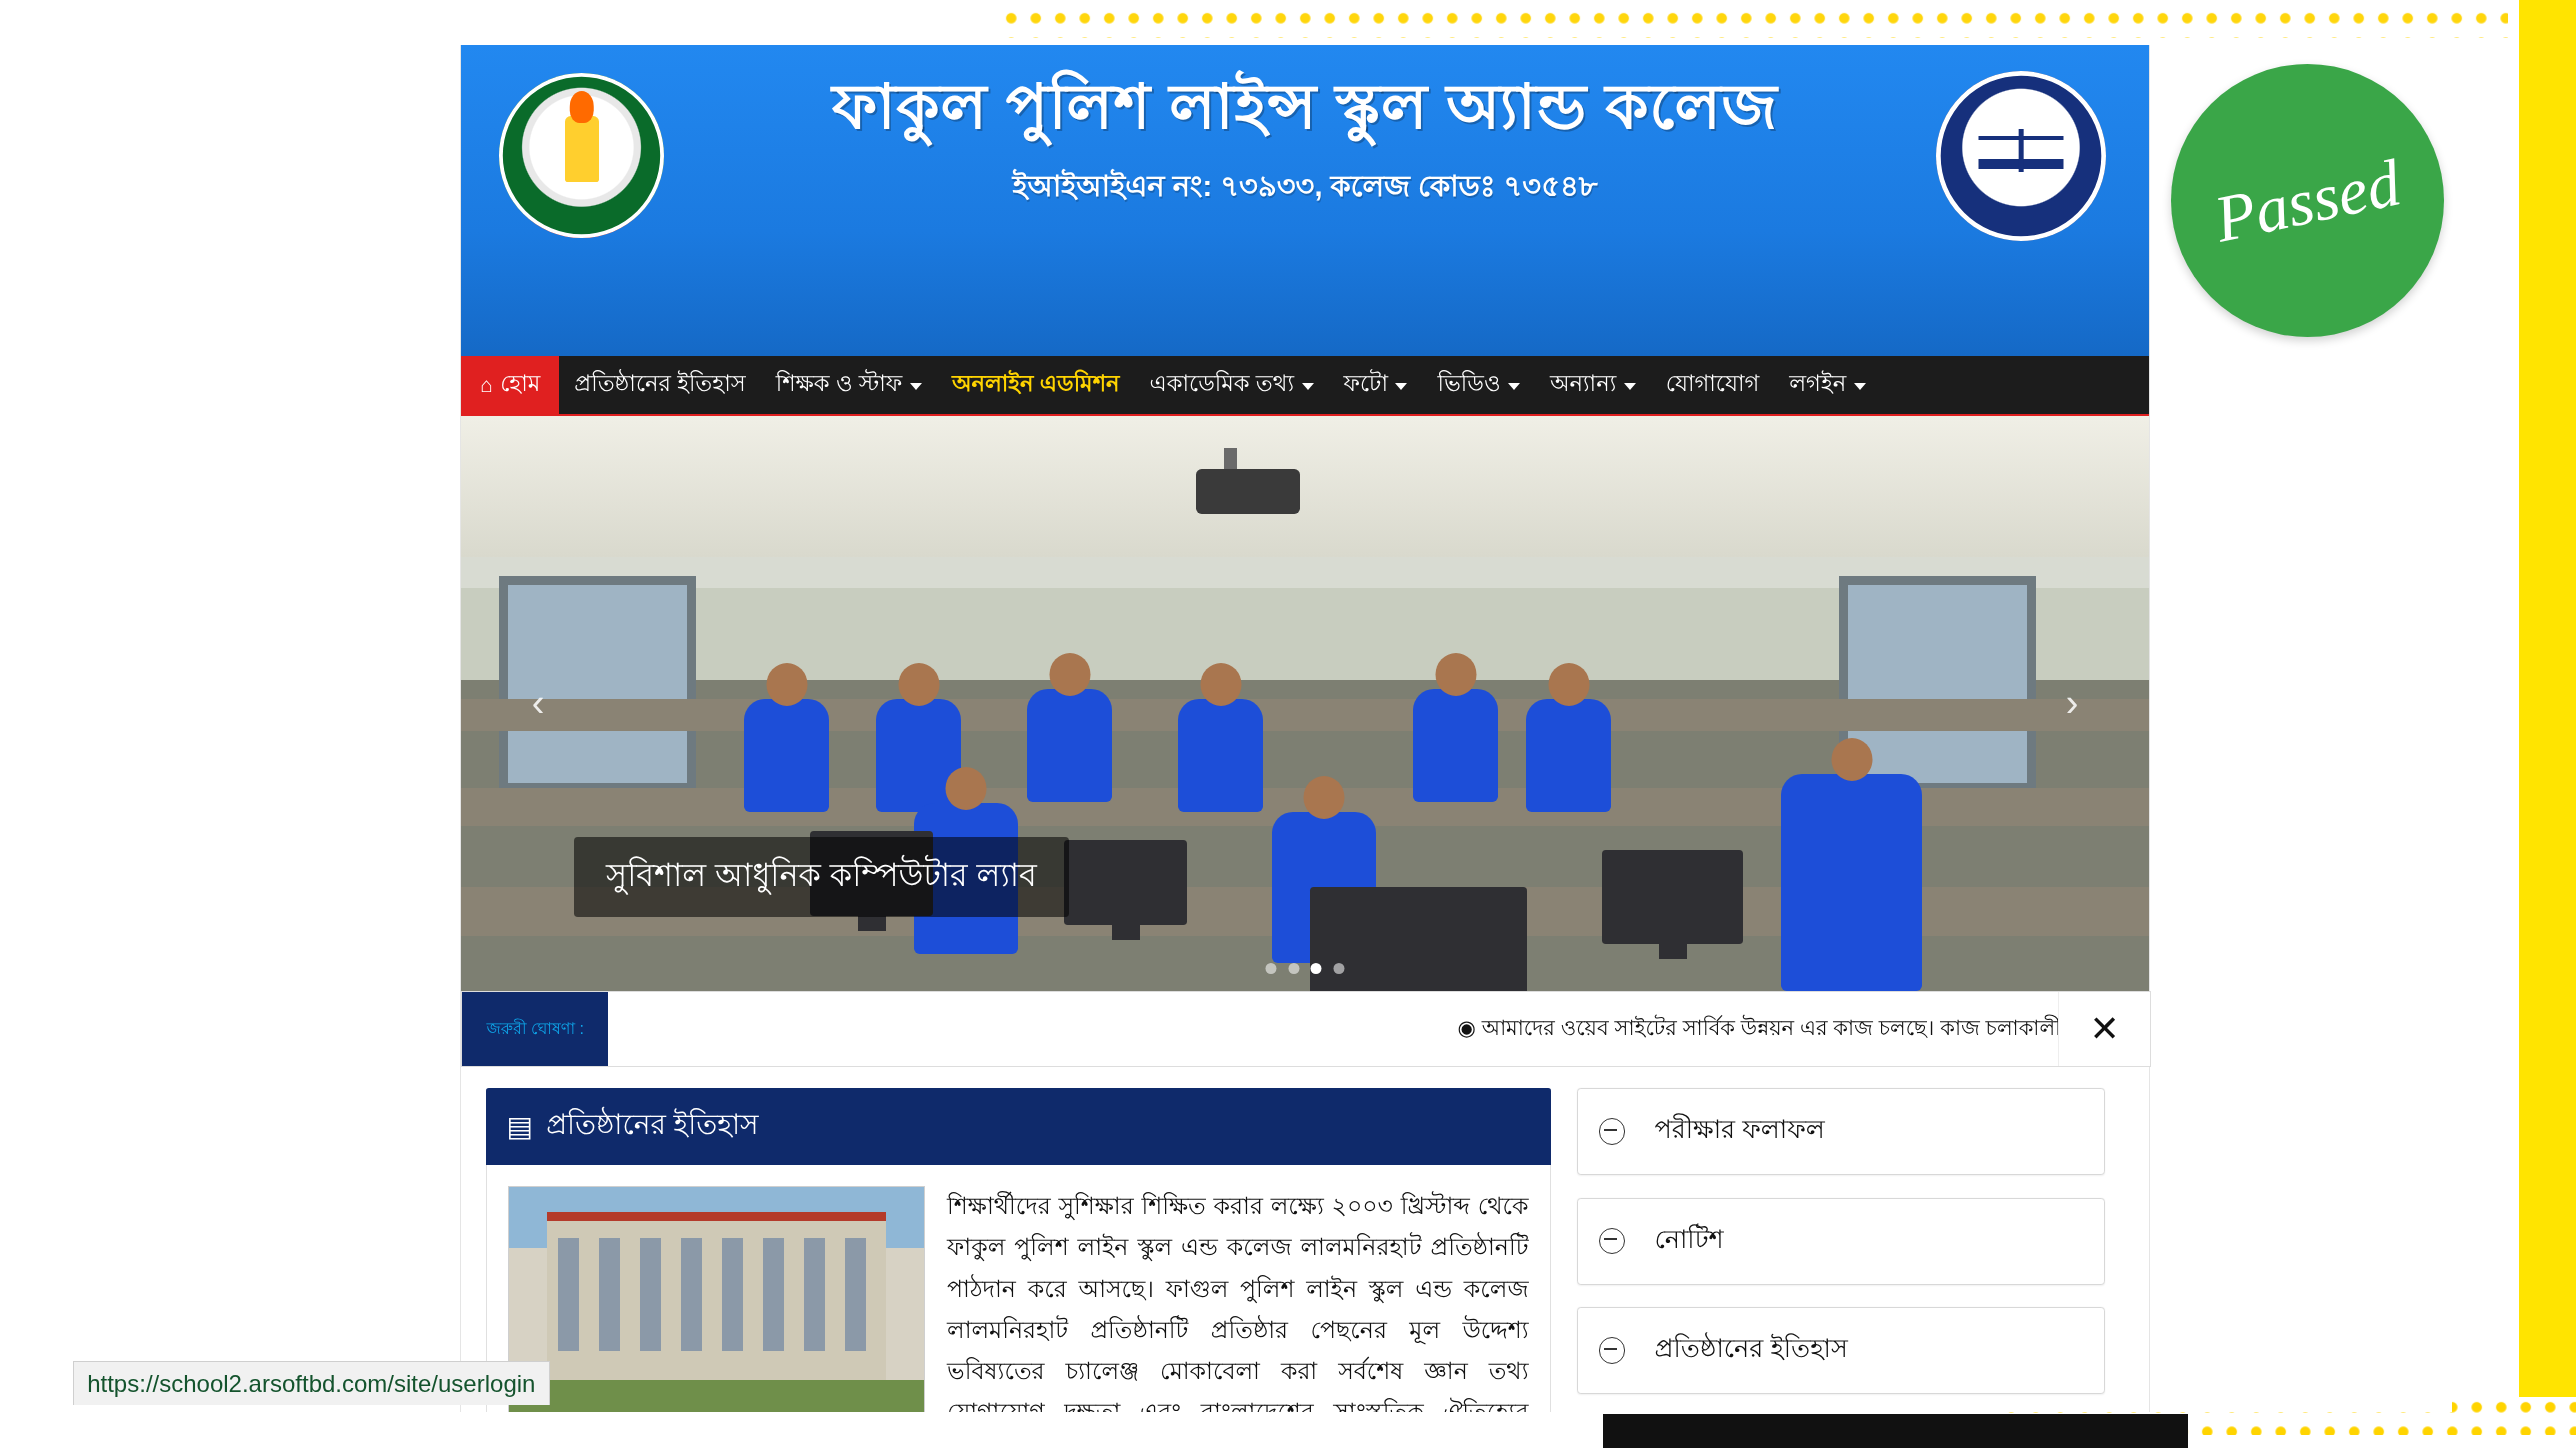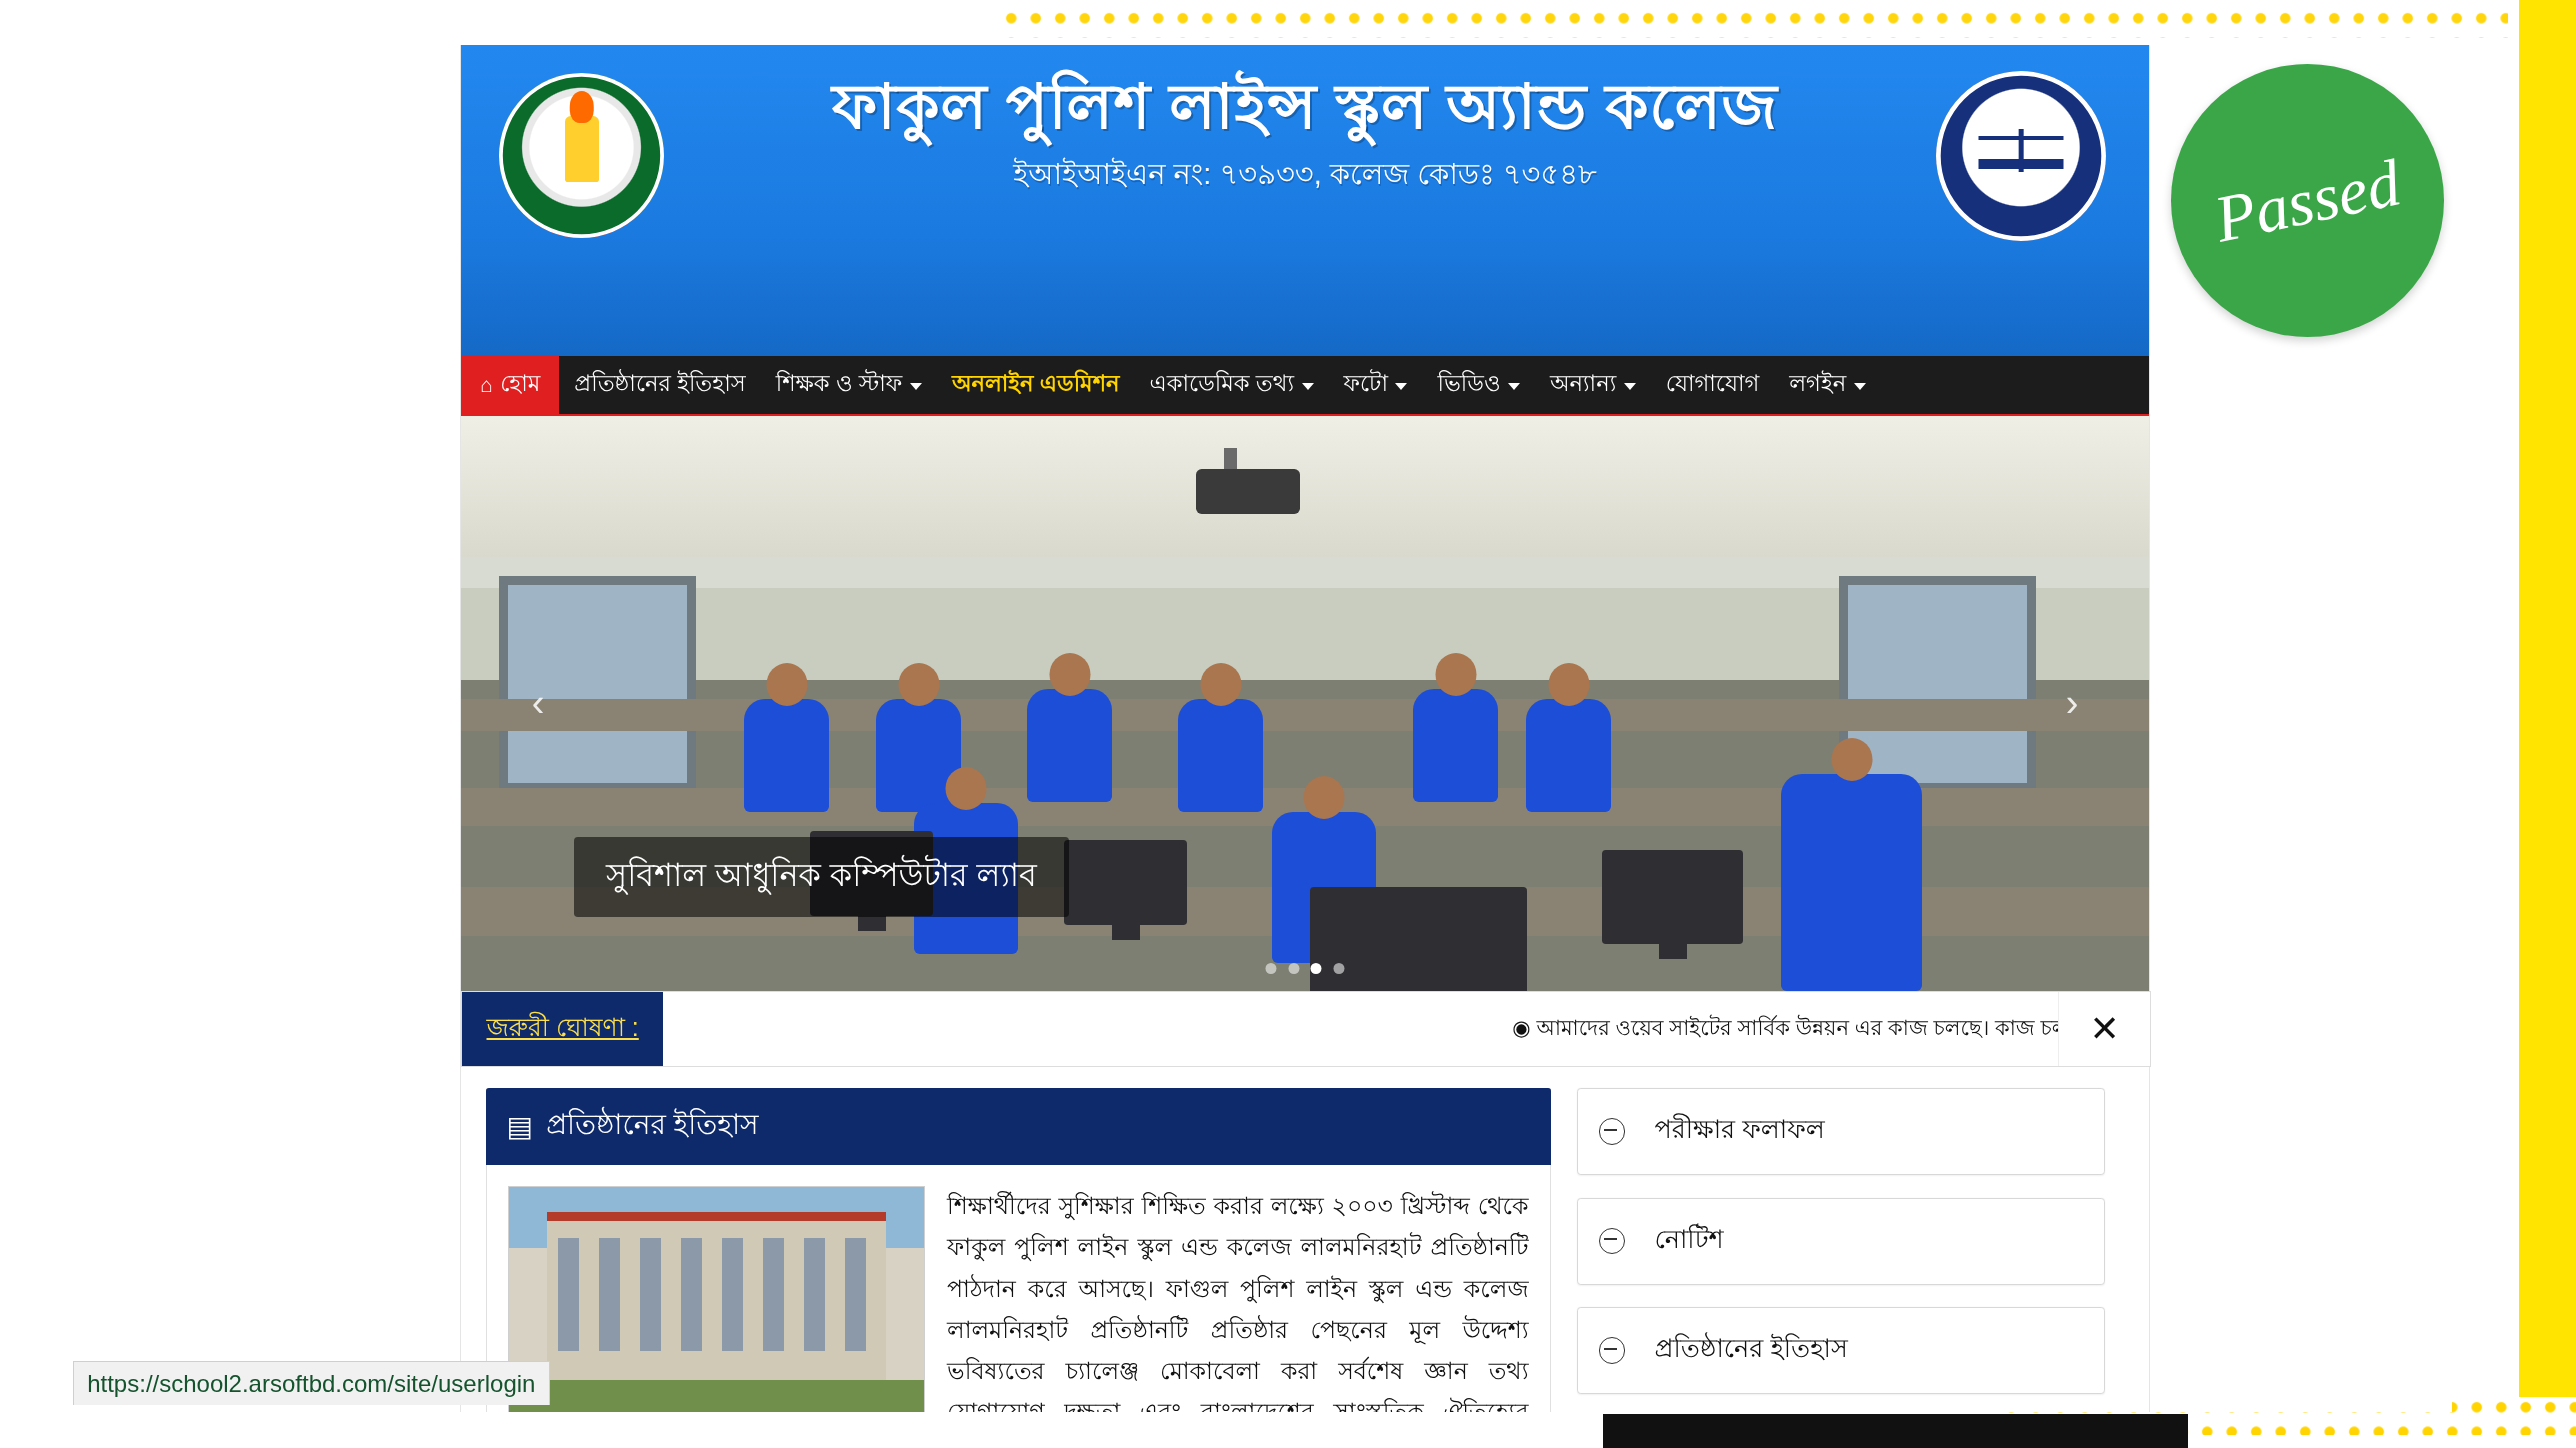"ইআইআইএন নং: ৭৩৯৩৩, কলেজ কোডঃ" .b-sub2 { font-weight: normal -> bold; margin-top: 6px -> 18px }
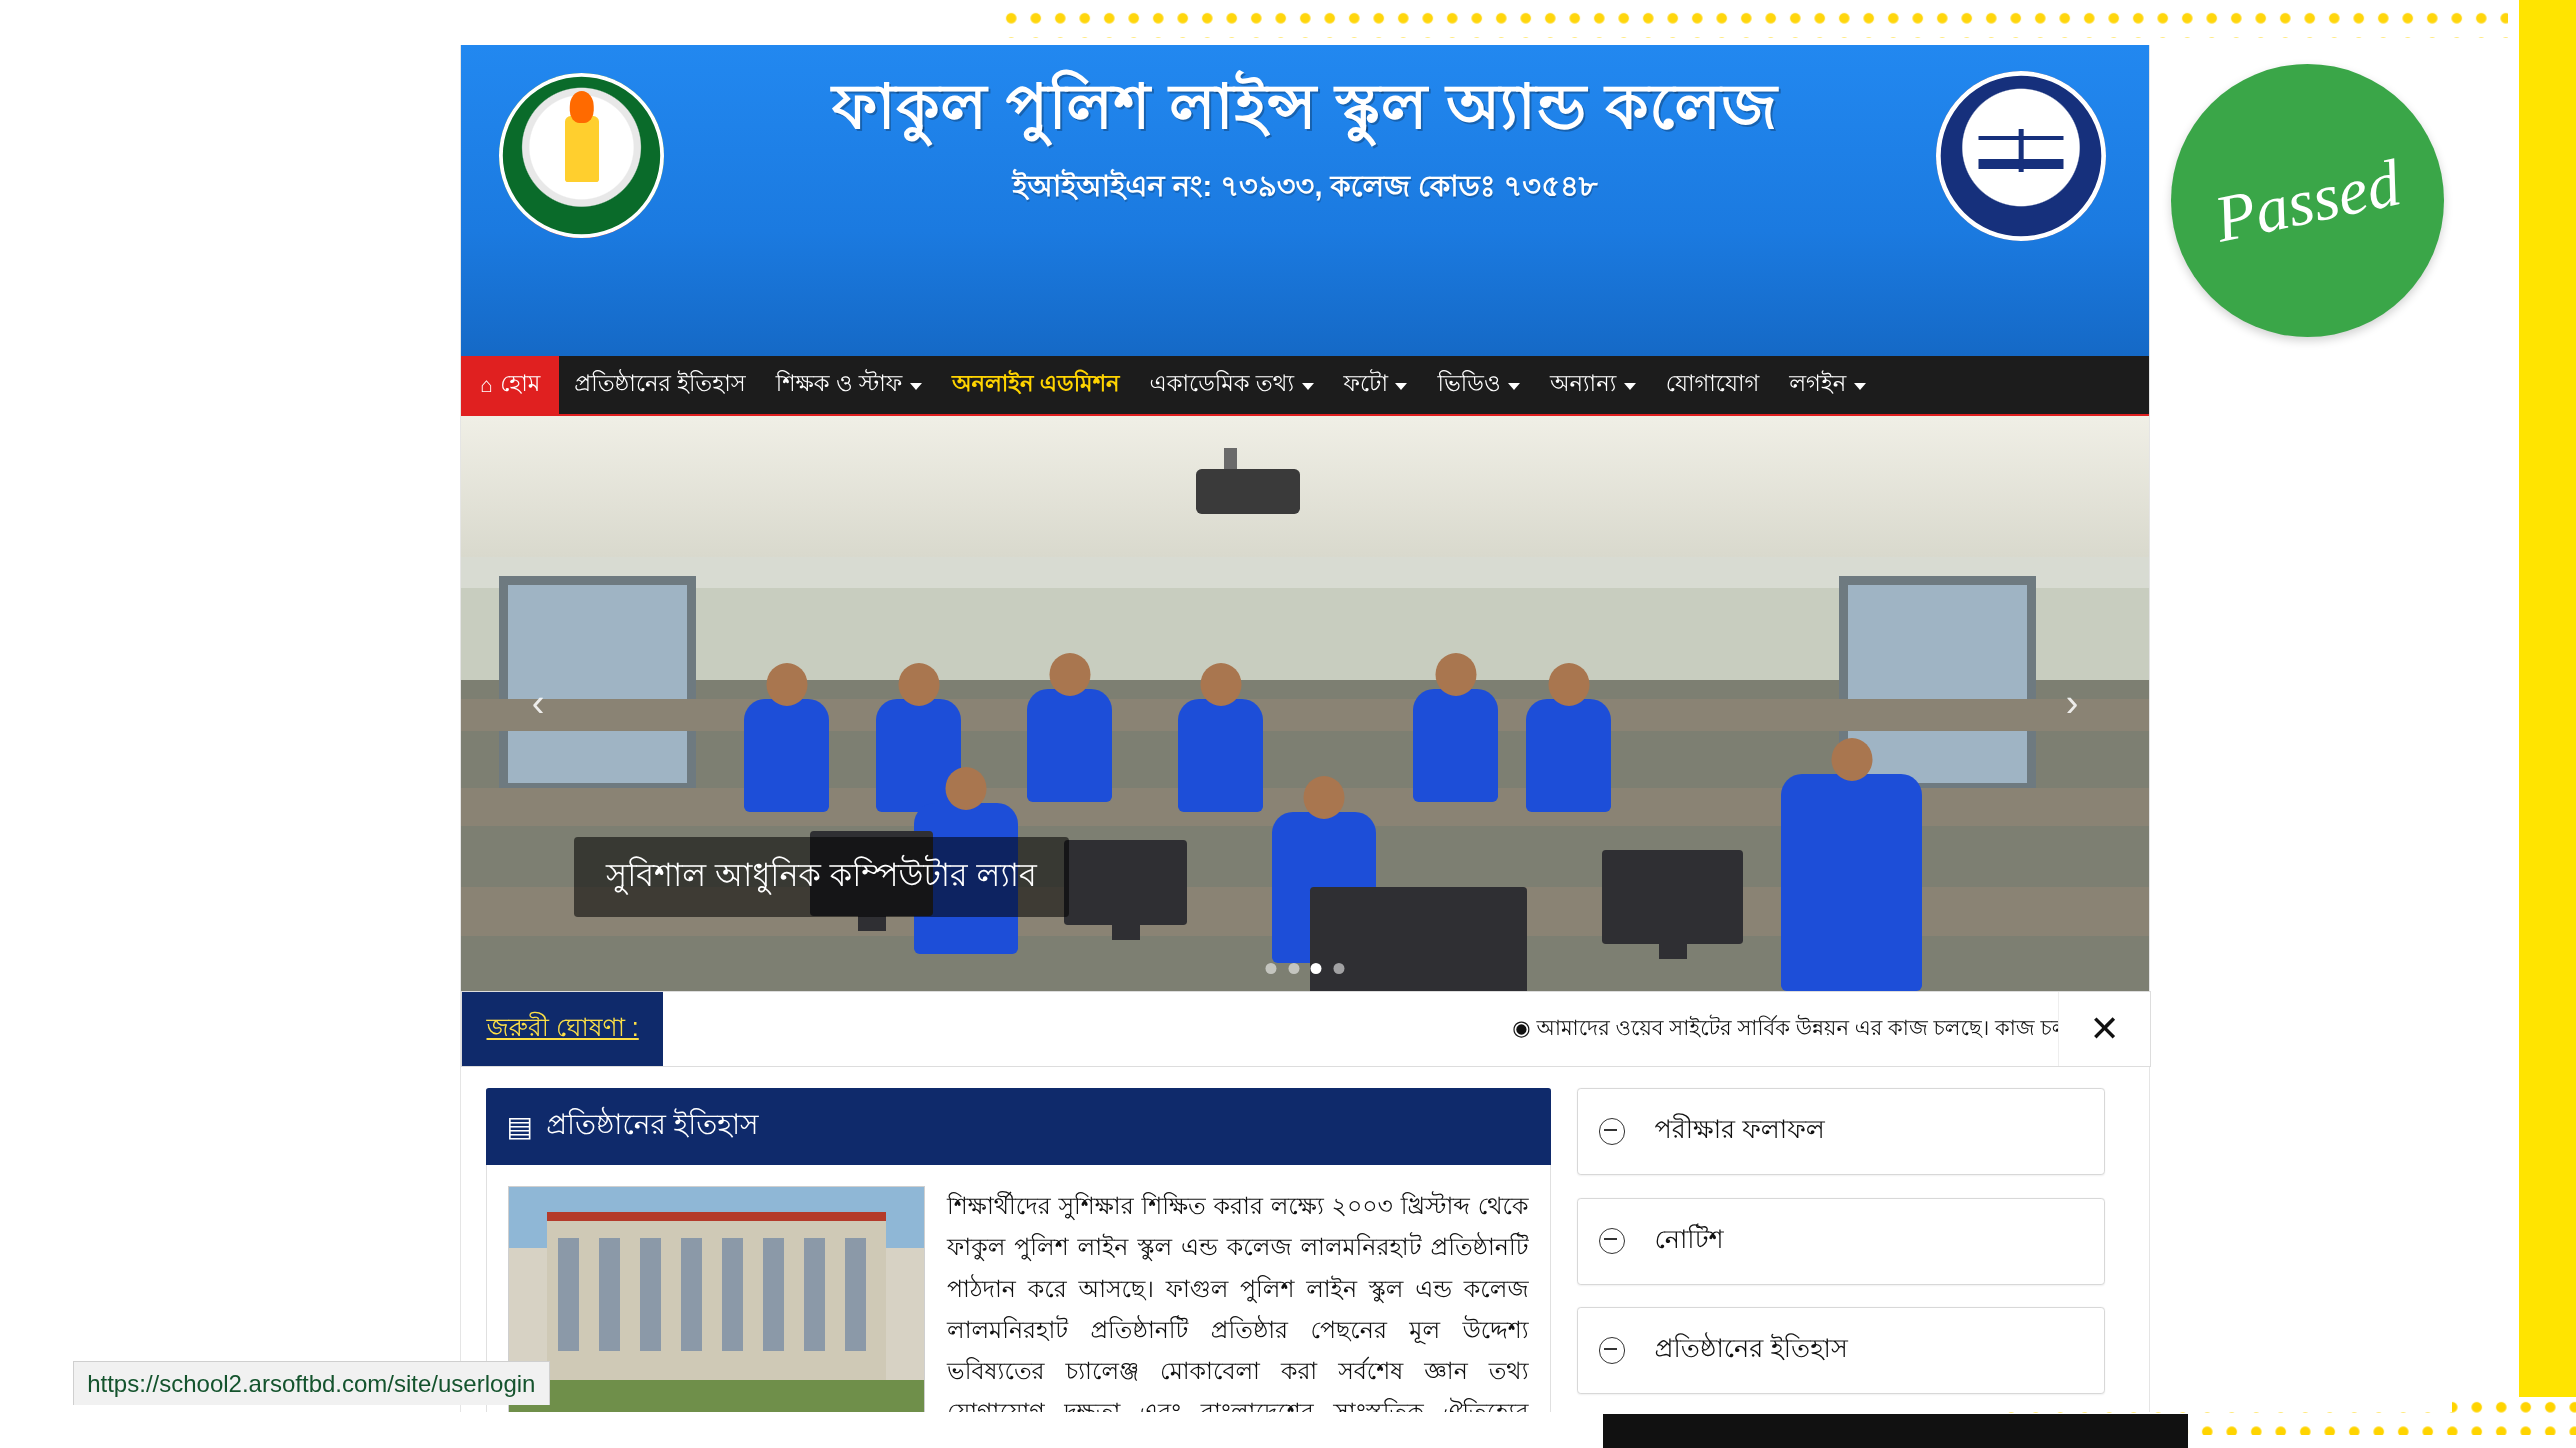"জরুরী ঘোষণা :" .notice-label { color: #fde047 -> #0ea5e9; font-size: 25px -> 16px; text-decoration: underline -> none }
